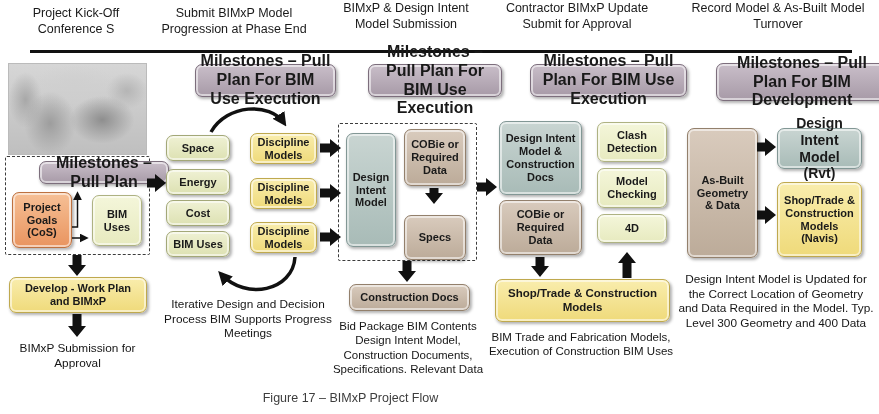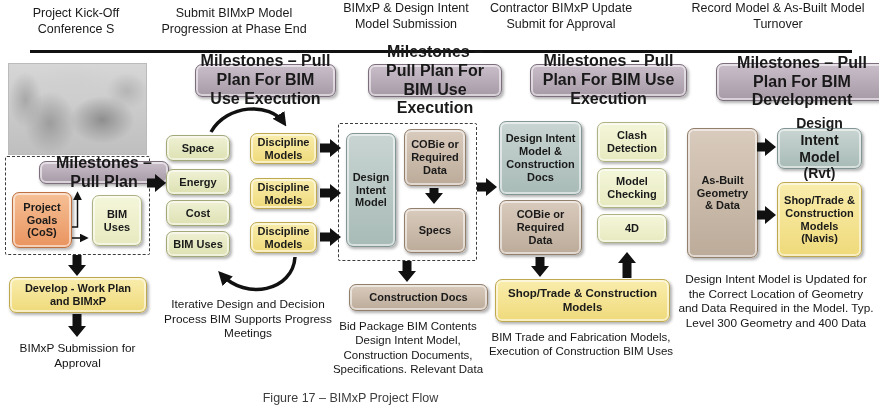"Contractor BIMxP Update Submit for" div.colhead { left: 472px -> 488px }
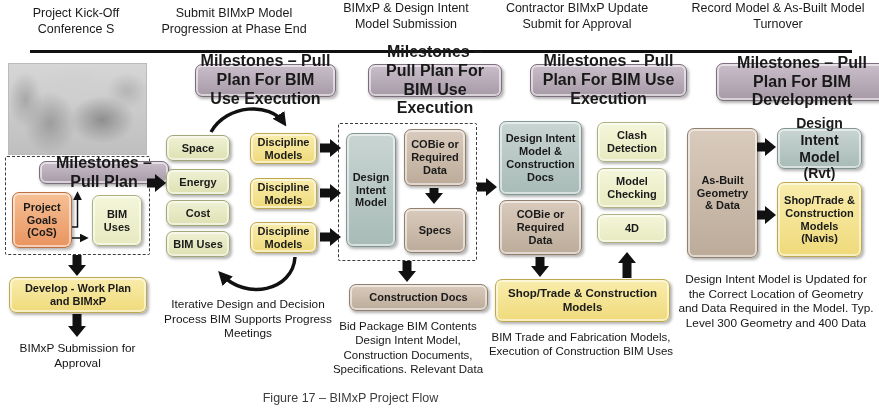"Specs" div.b { top: 208px -> 215px }
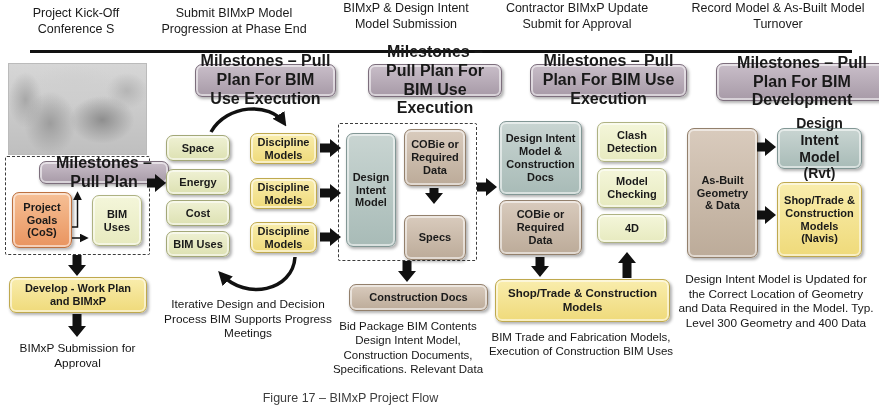"Construction Docs" div.b { width: 139px -> 121px }
